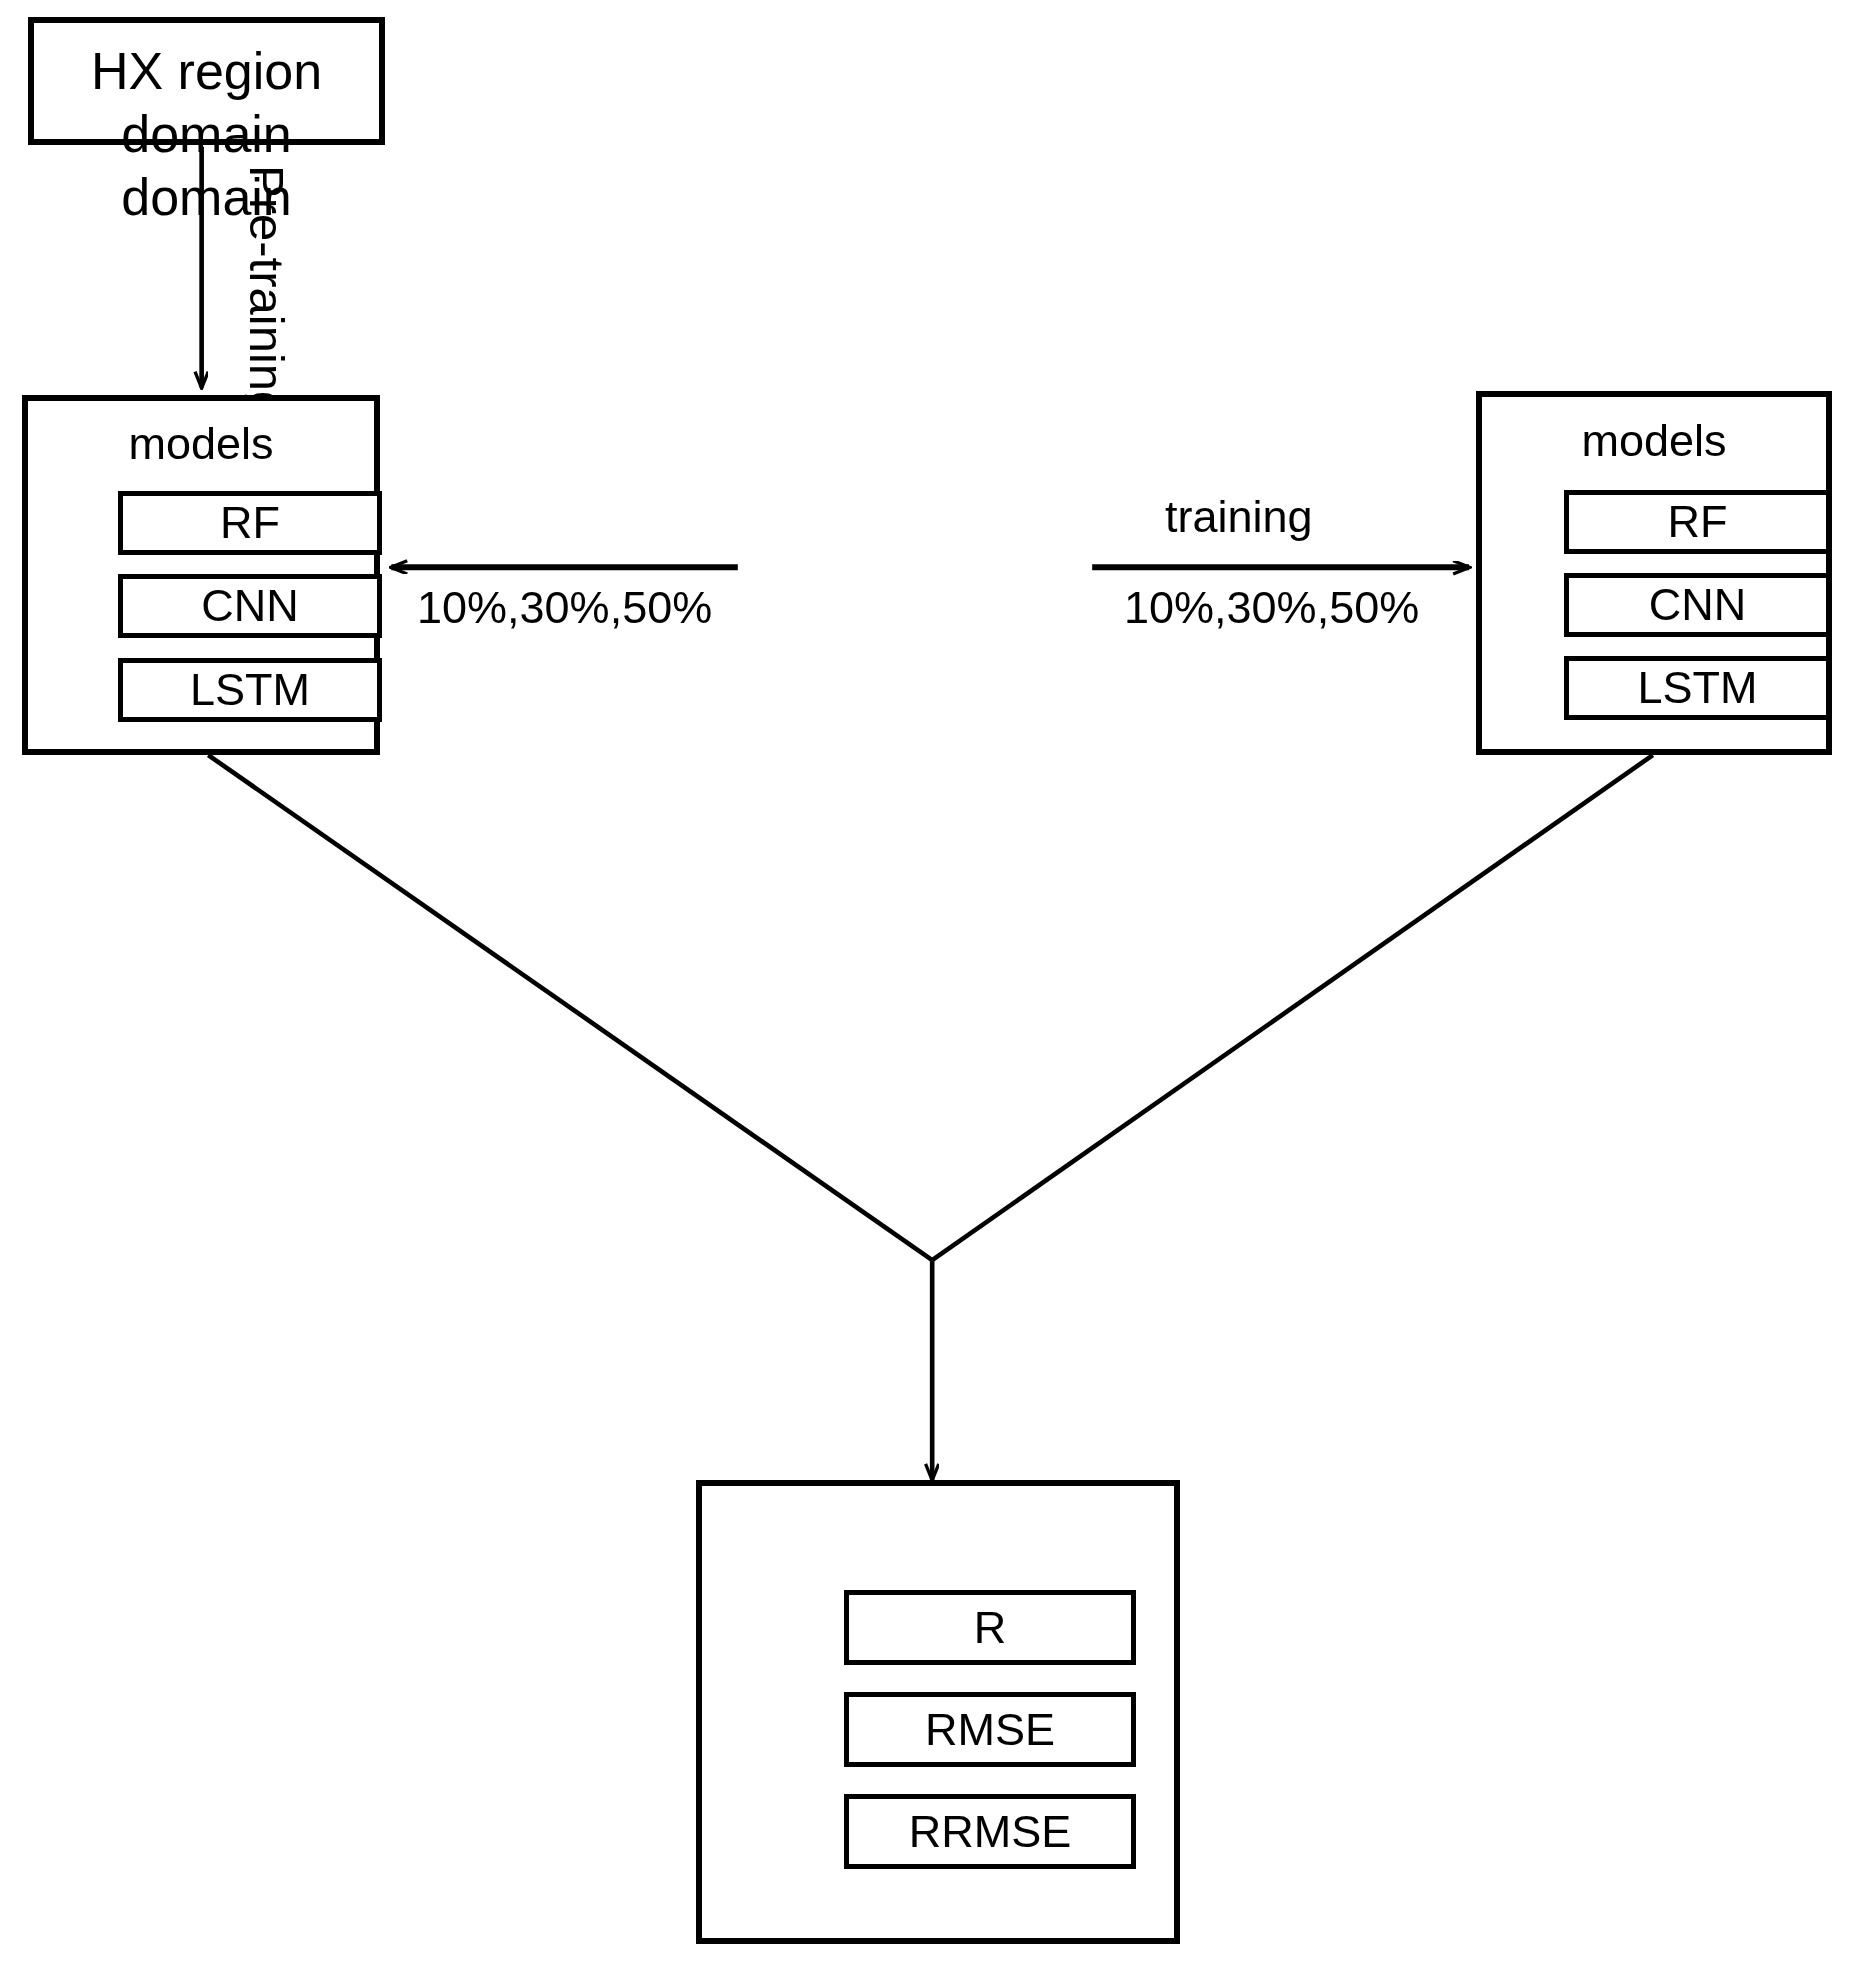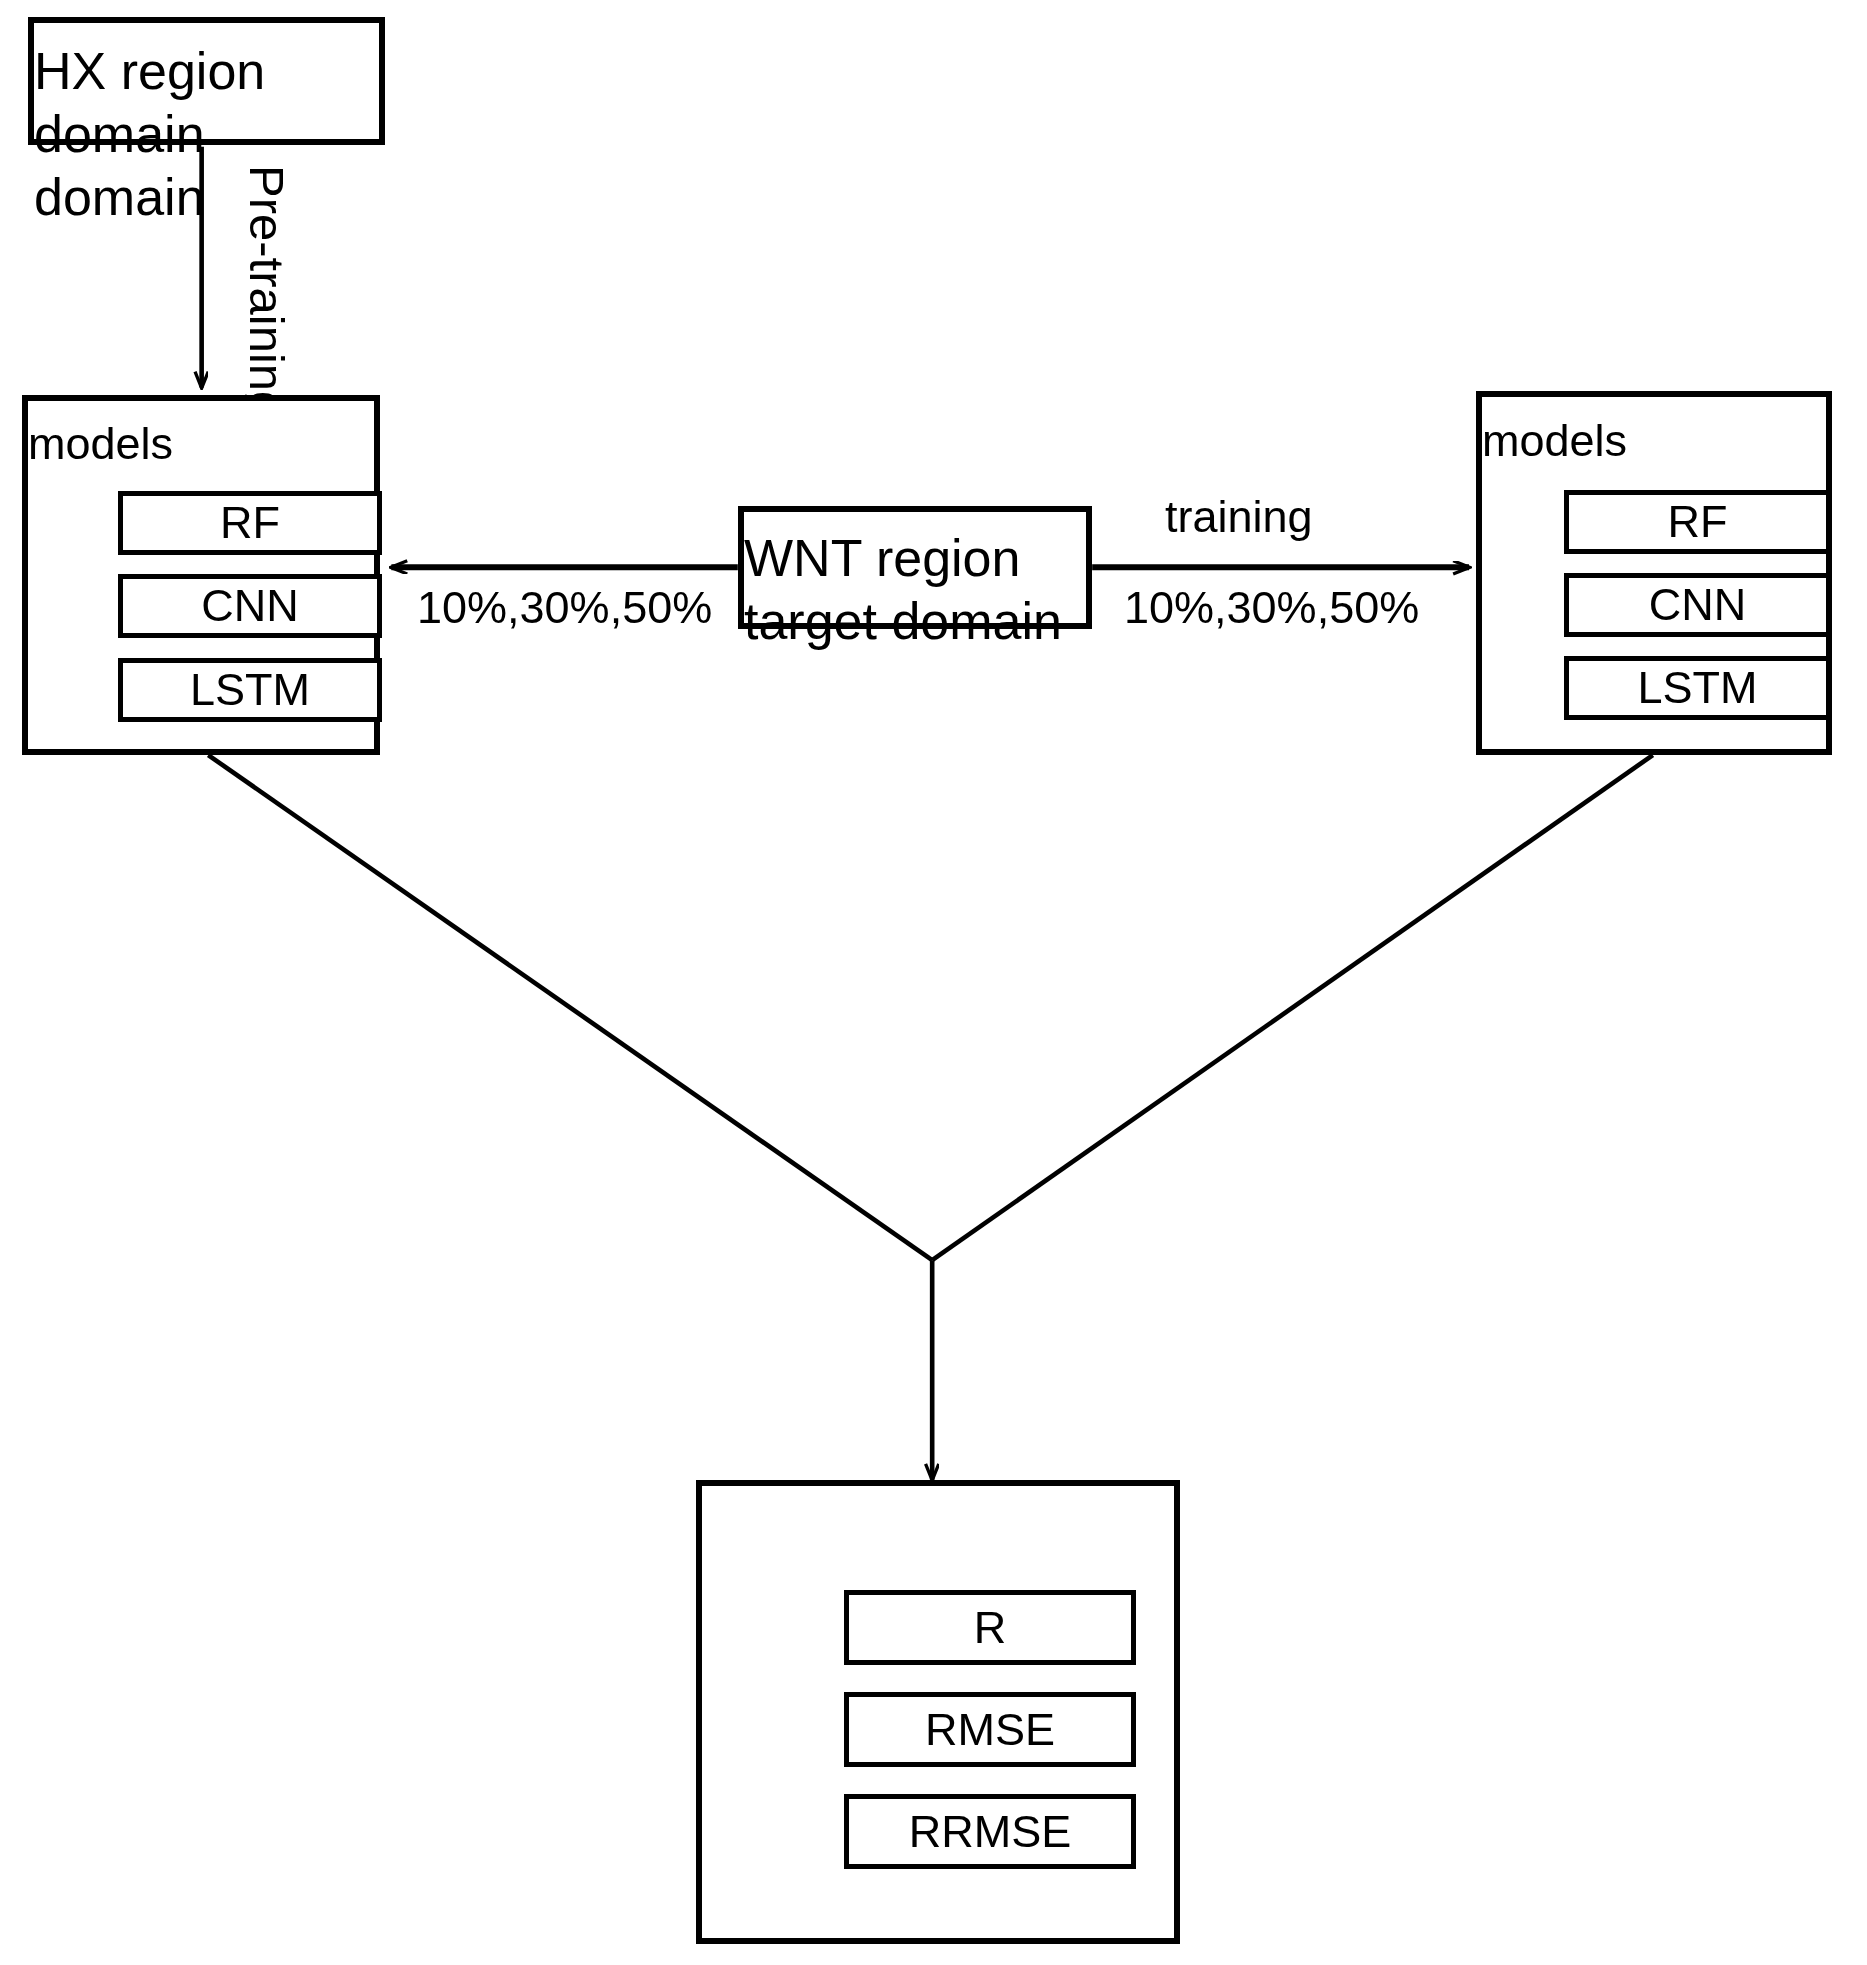"HX region" .boxtext { text-align: none -> center }
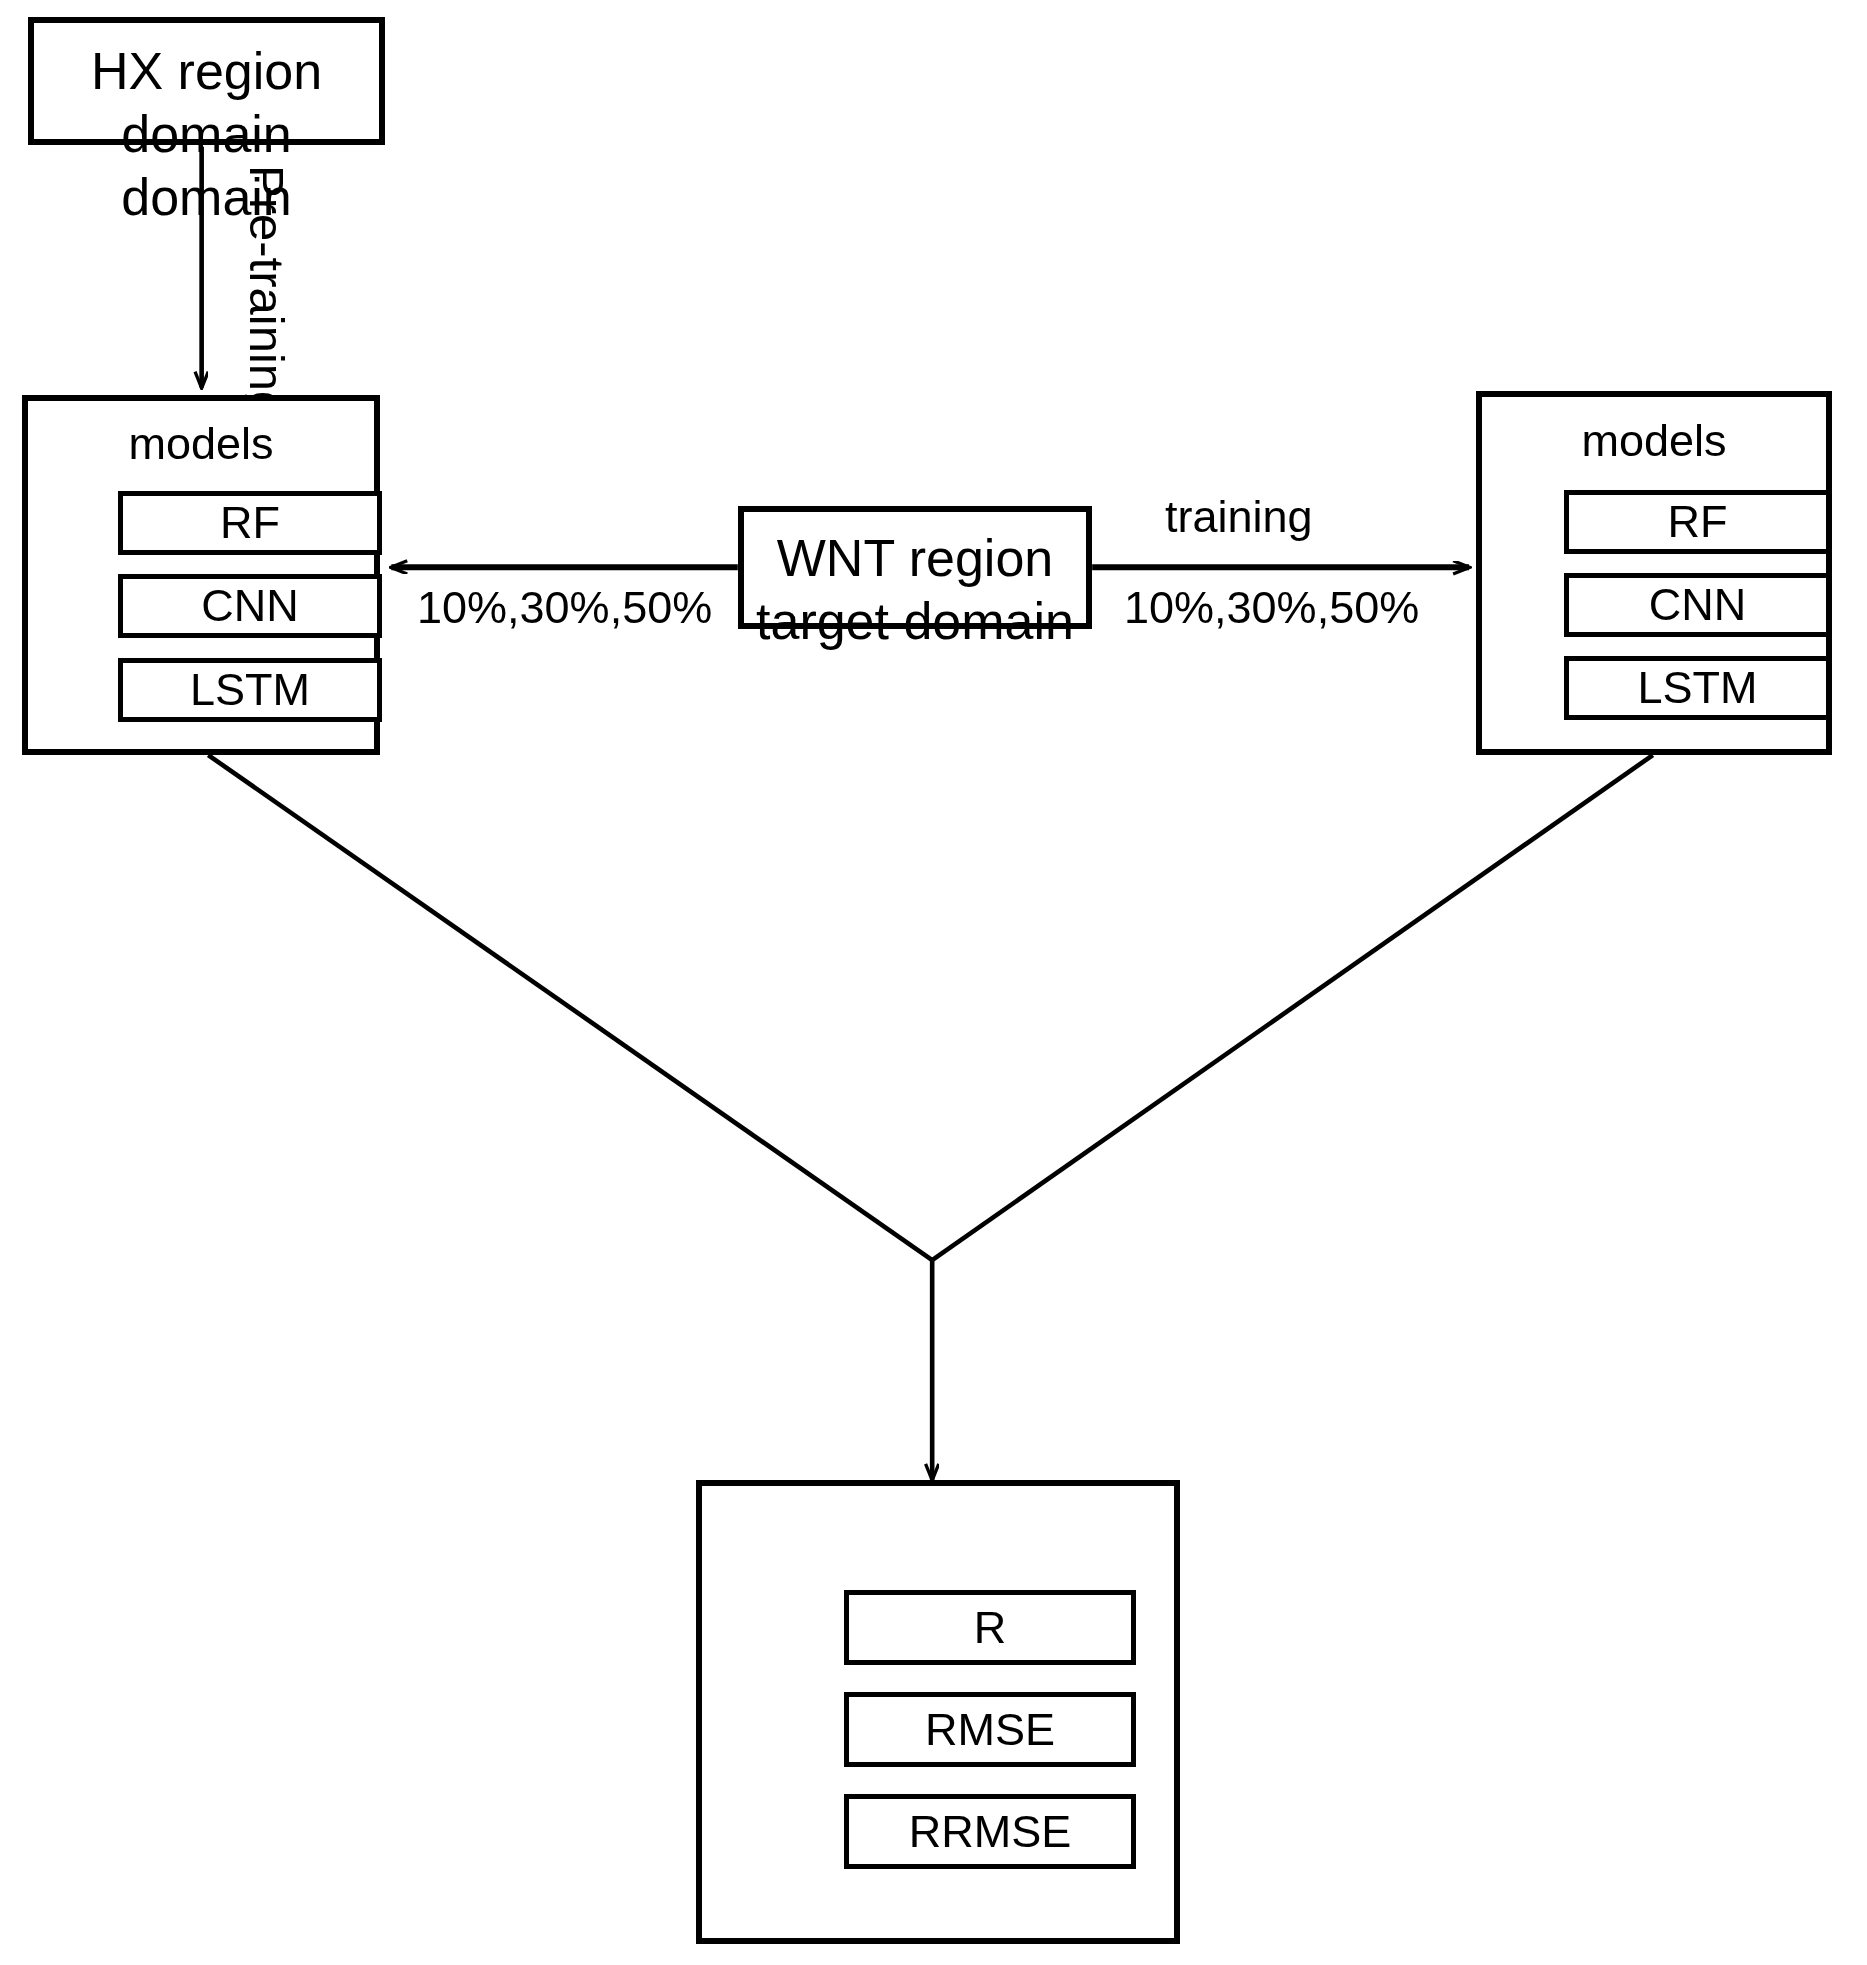"WNT region" div.box { html: <div> <div><span>WNT region</span><br><span>target domain</span></div> </div> -> none }
